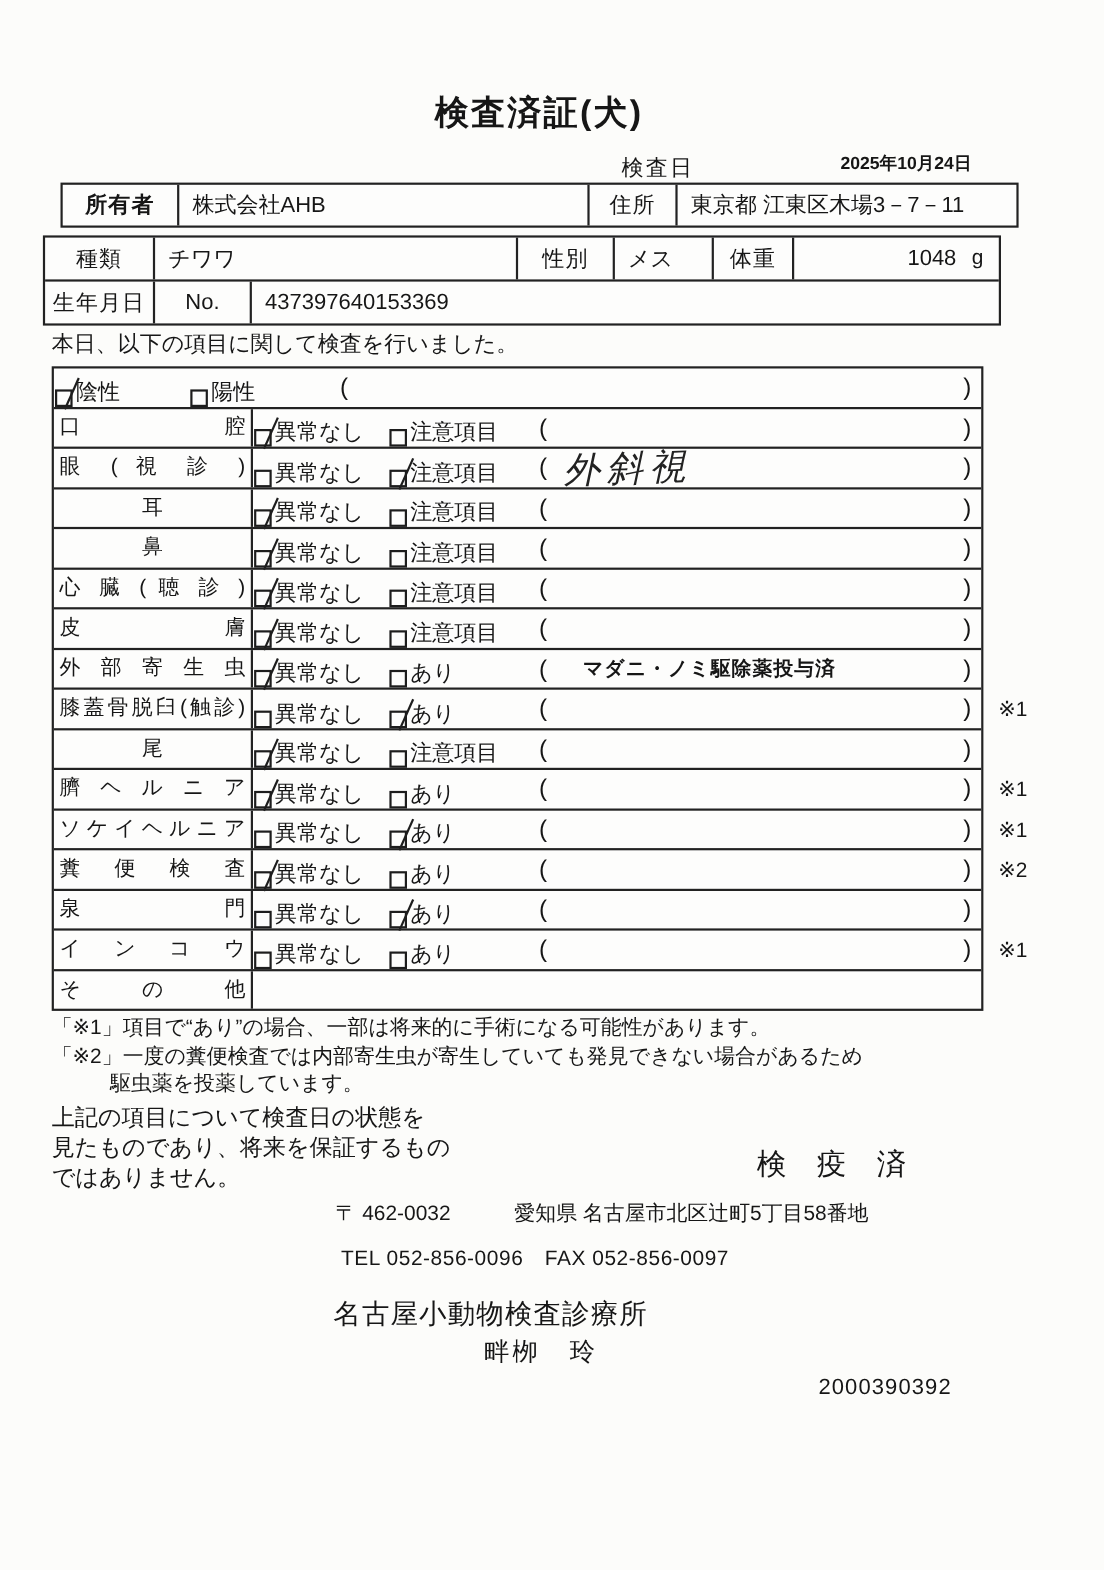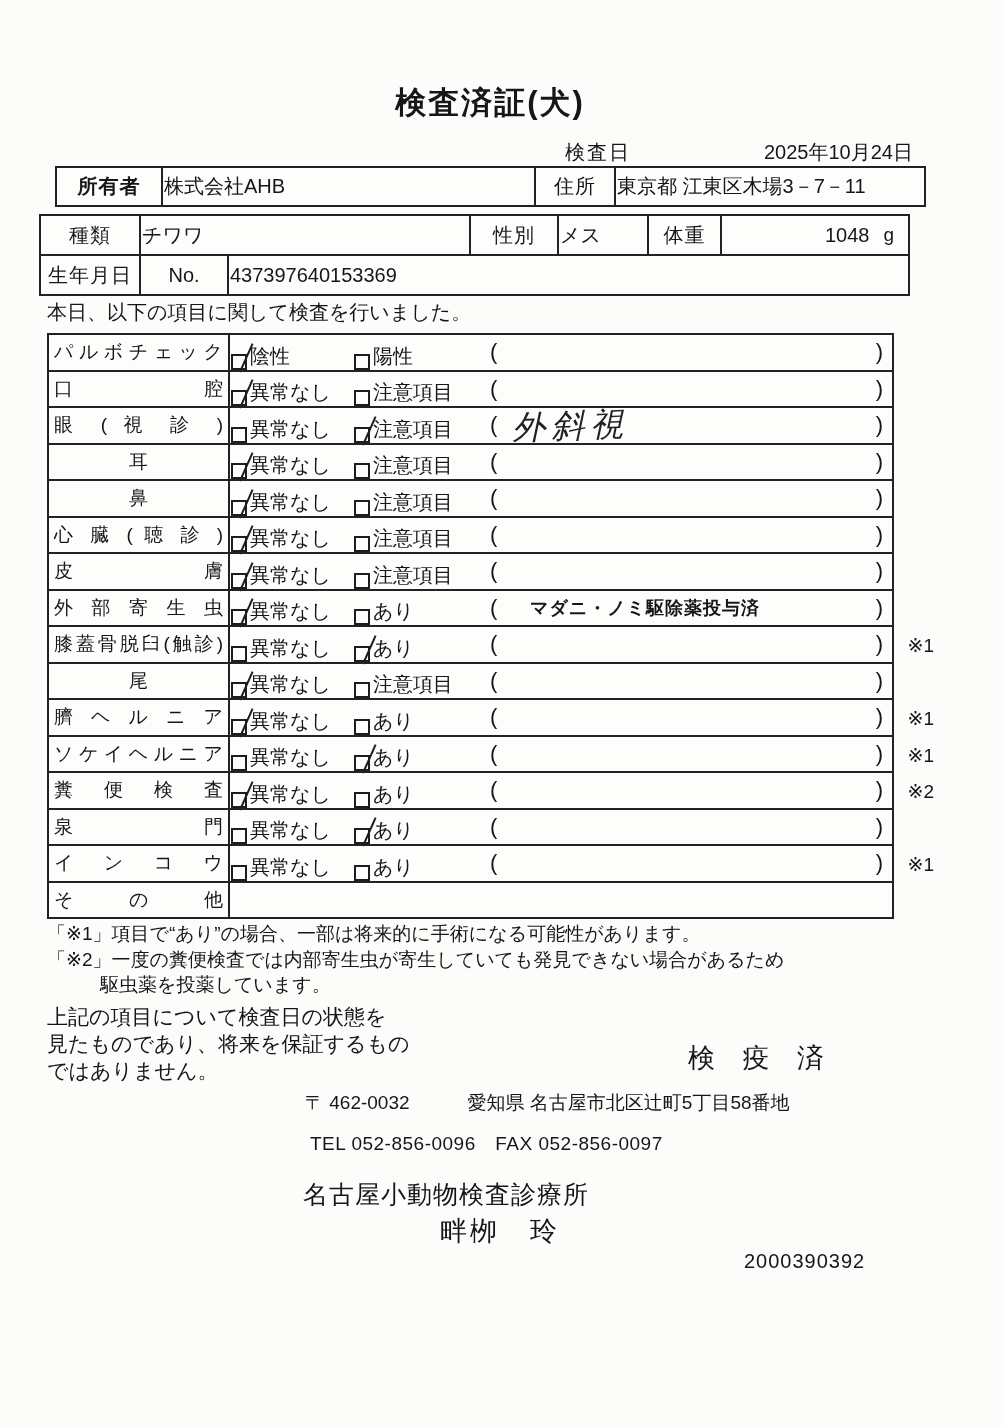"2025年10月24日" .date-value { font-size: 20px -> 16px; font-weight: none -> bold }
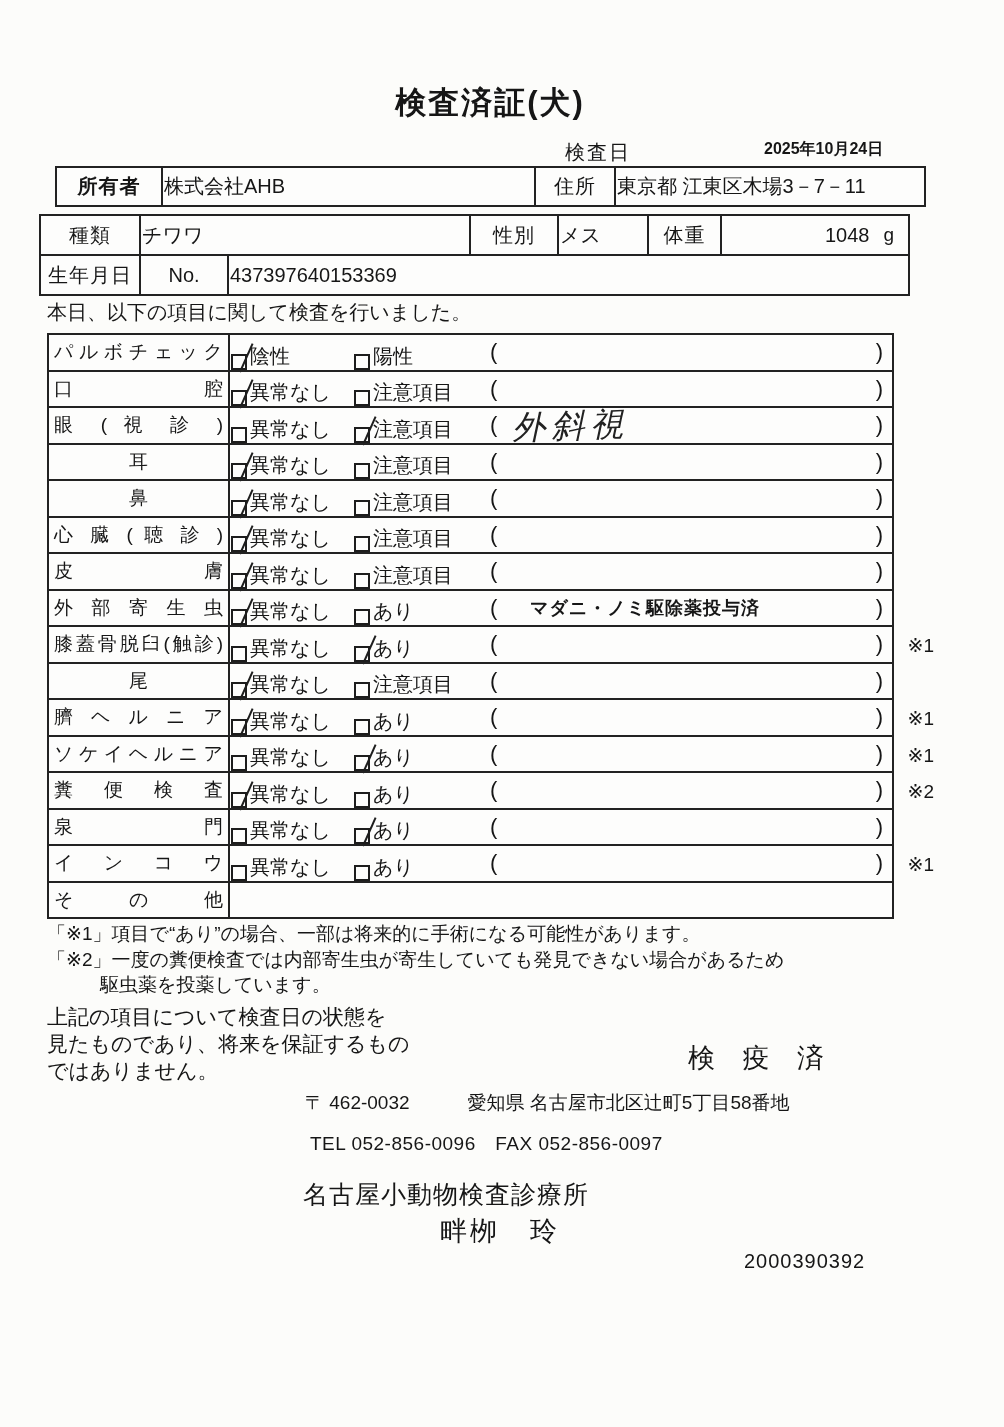"株式会社AHB" .tcell.val { padding-left: 1px -> 12px }
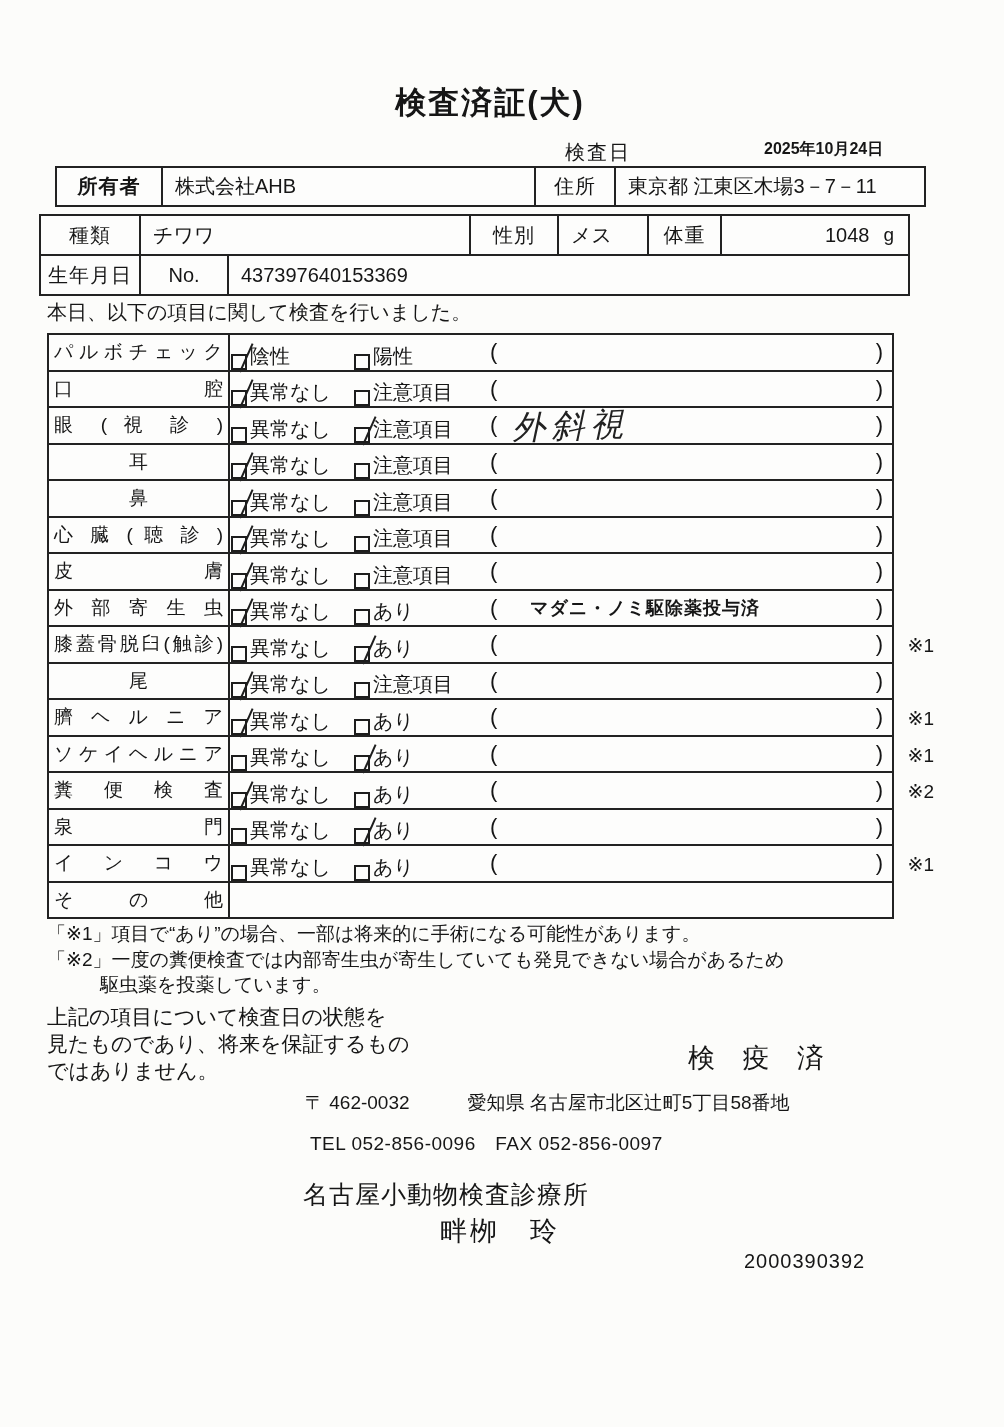"パ ル ボ チ ェ" div.clabel { html: <div>パ ル ボ チ ェ ッ ク</div> -> none }
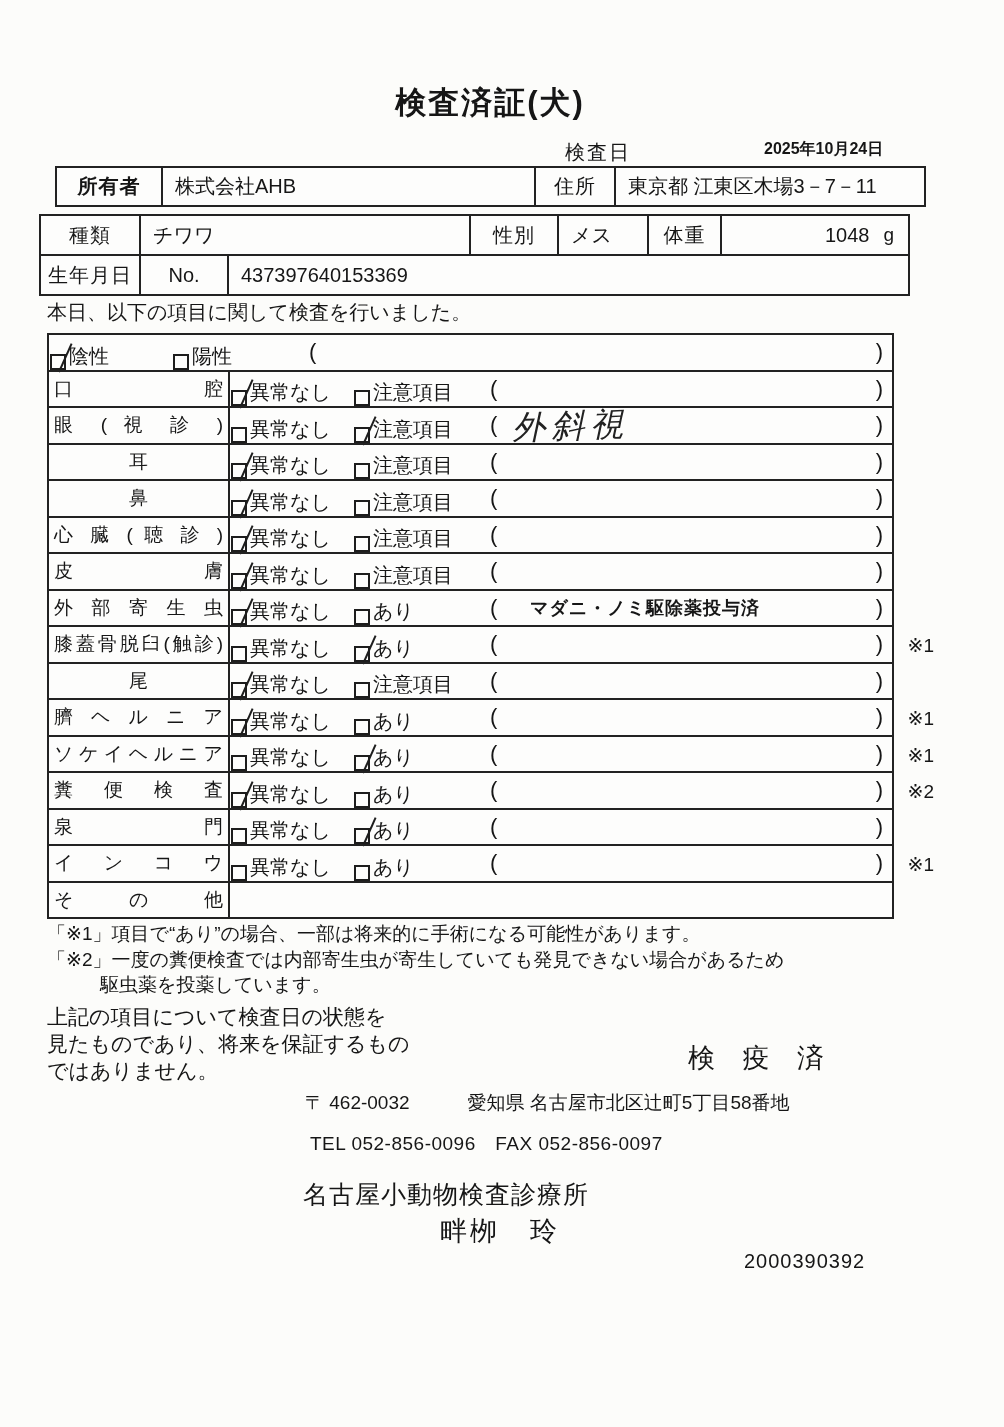"畔栁 玲" .vet-name { font-size: 27px -> 23px }
